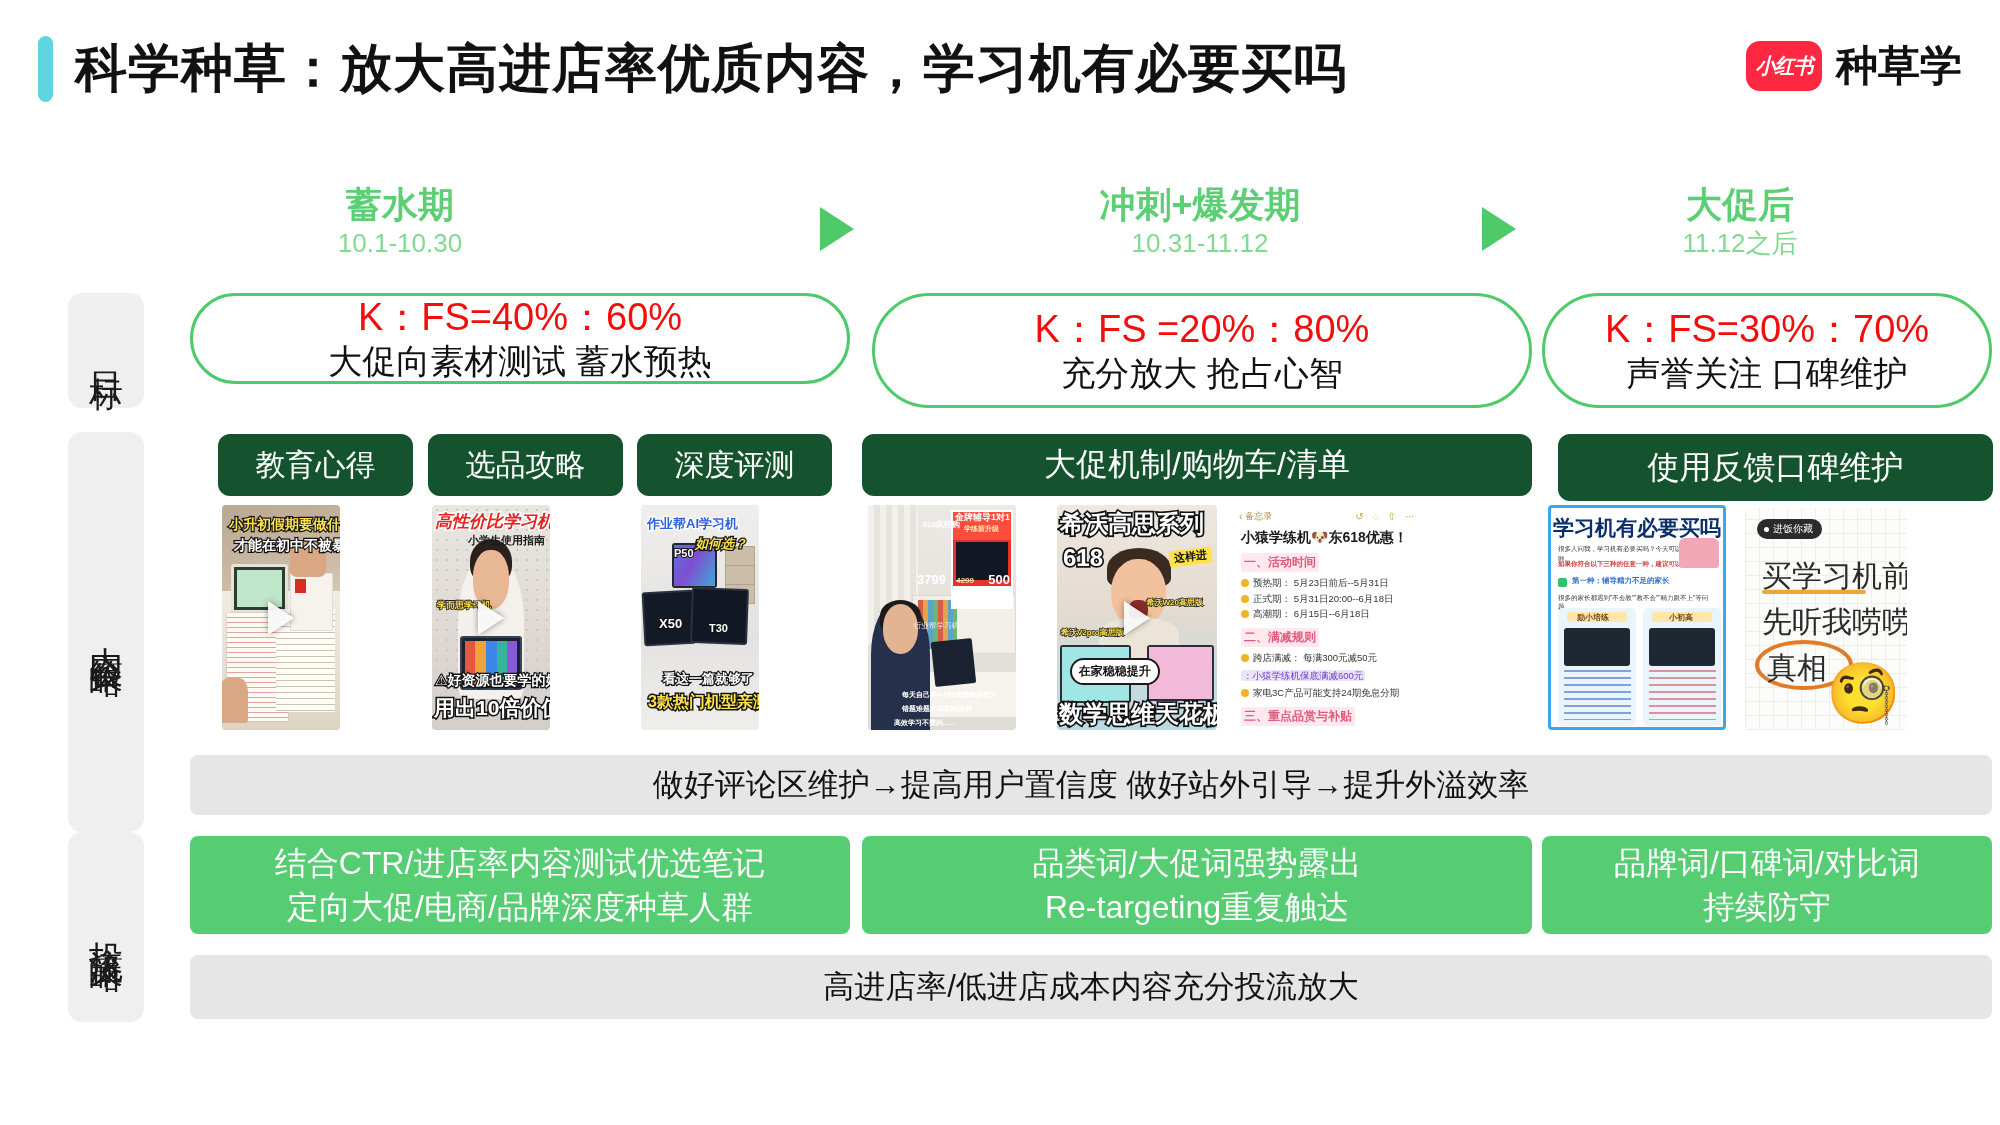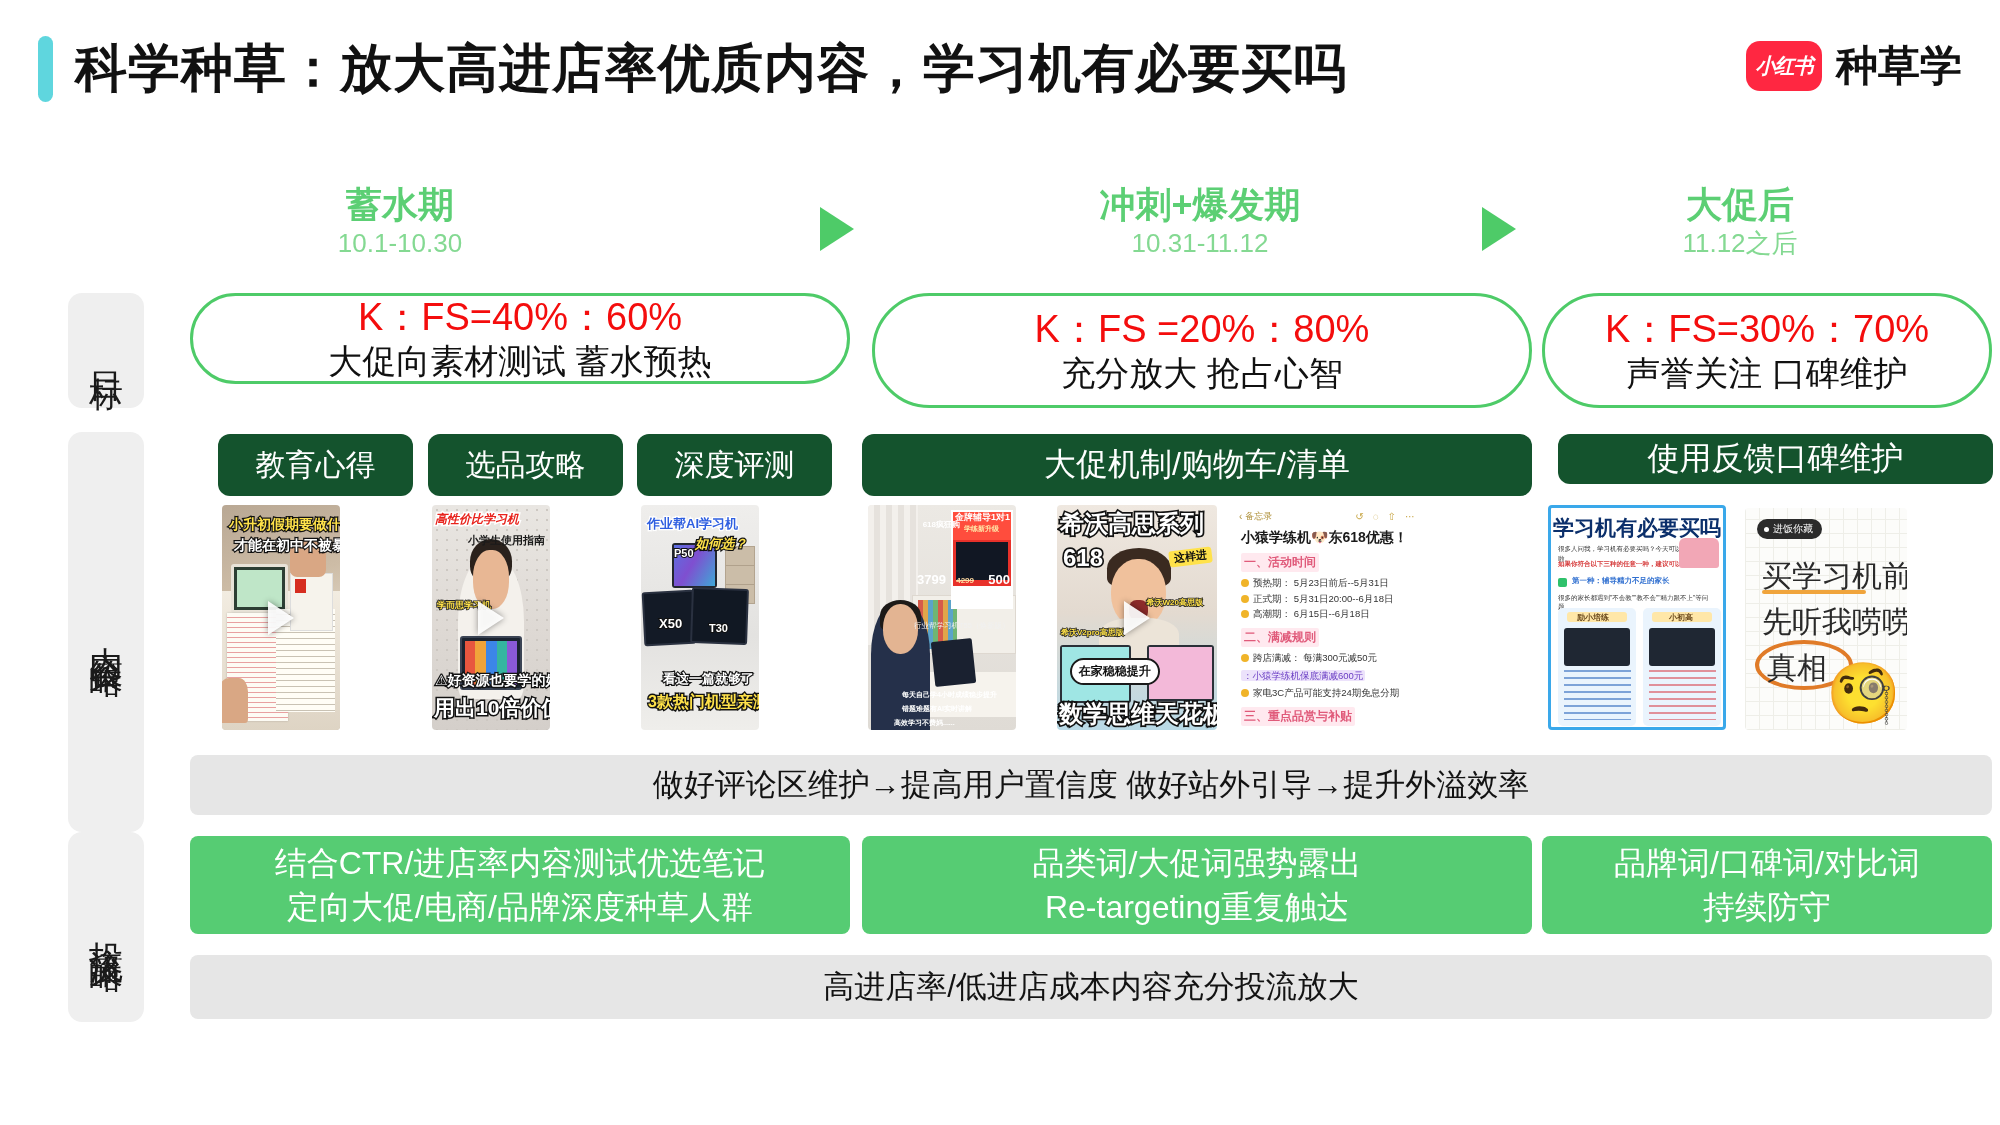"使用反馈口碑维护" div.tag { height: 50px -> 67px }
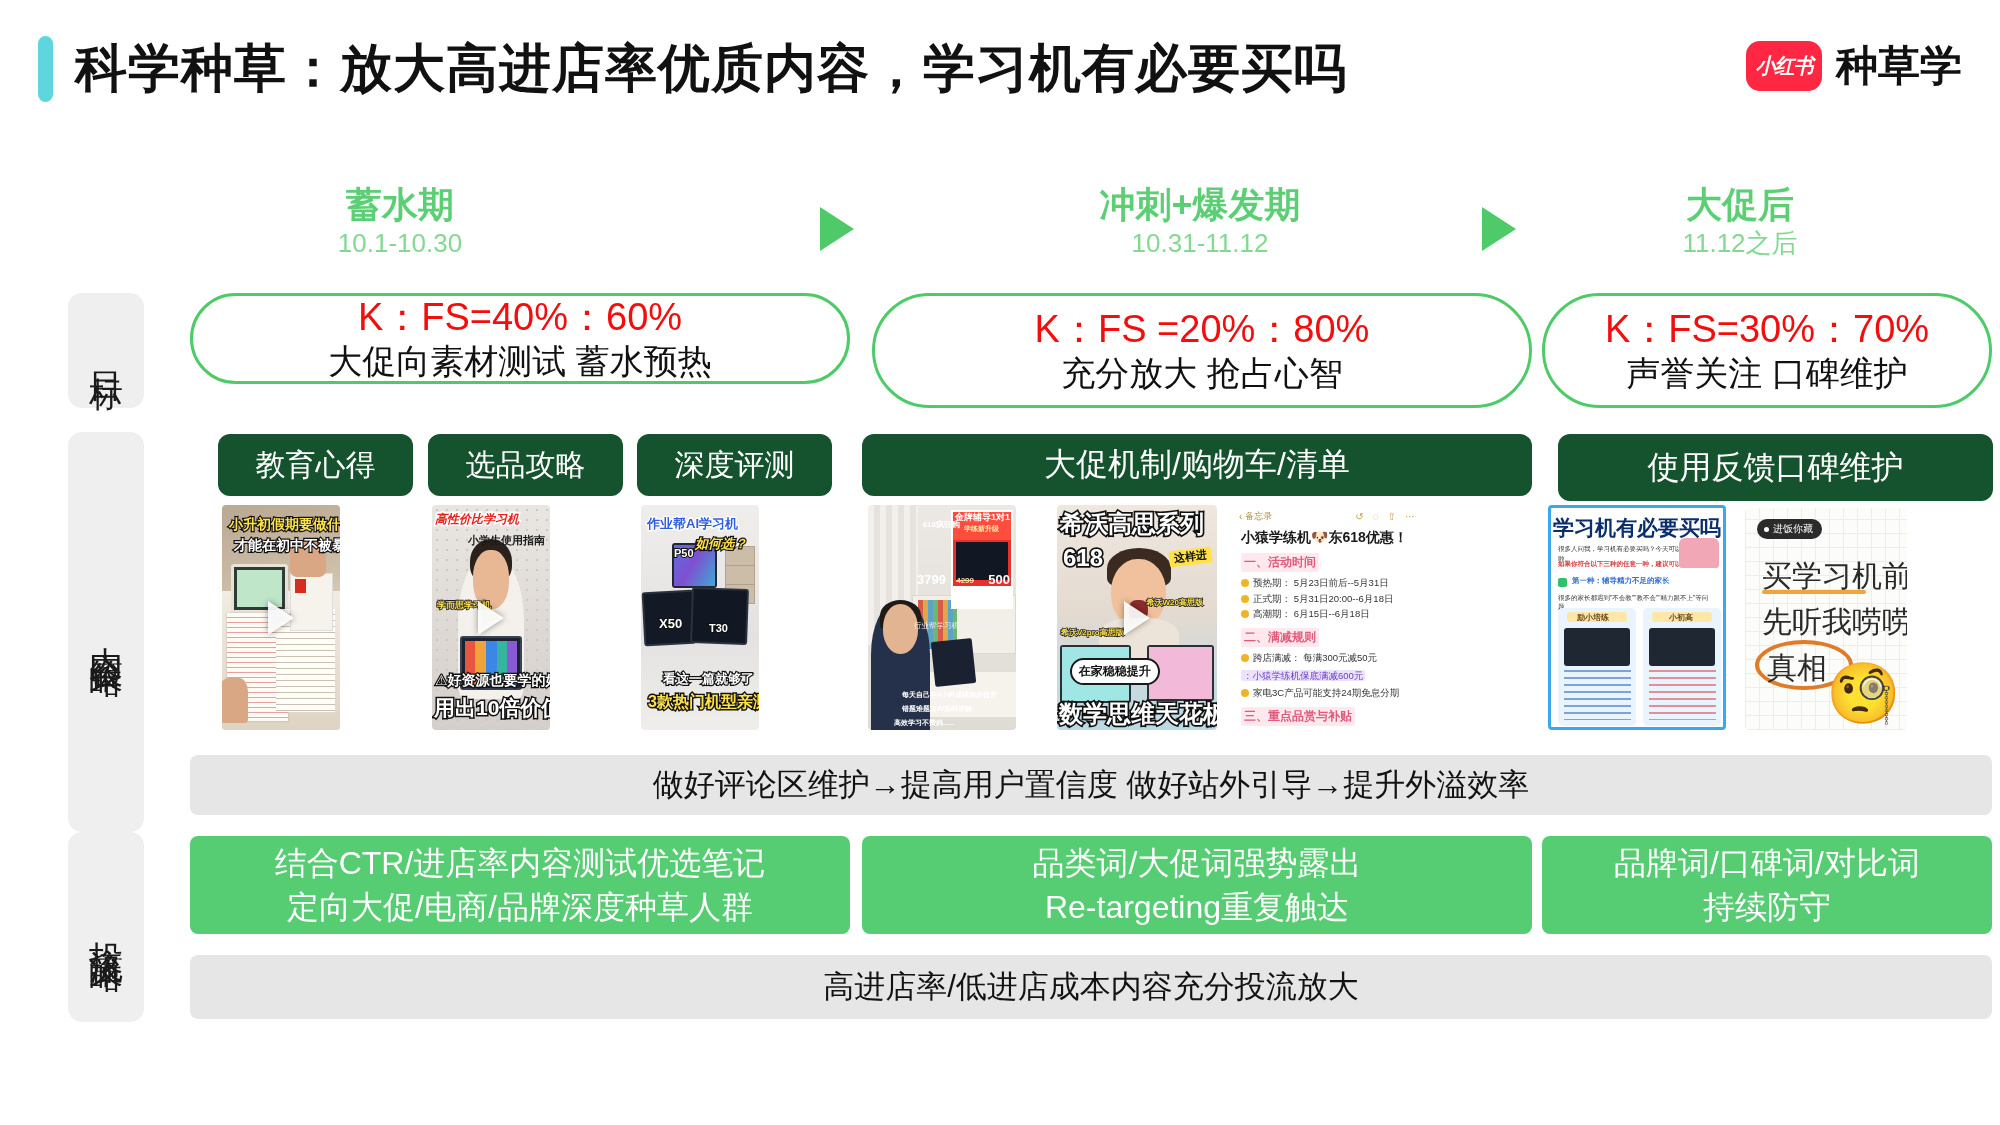"高性价比学习机" div.tt { font-size: 12px -> 17px }
